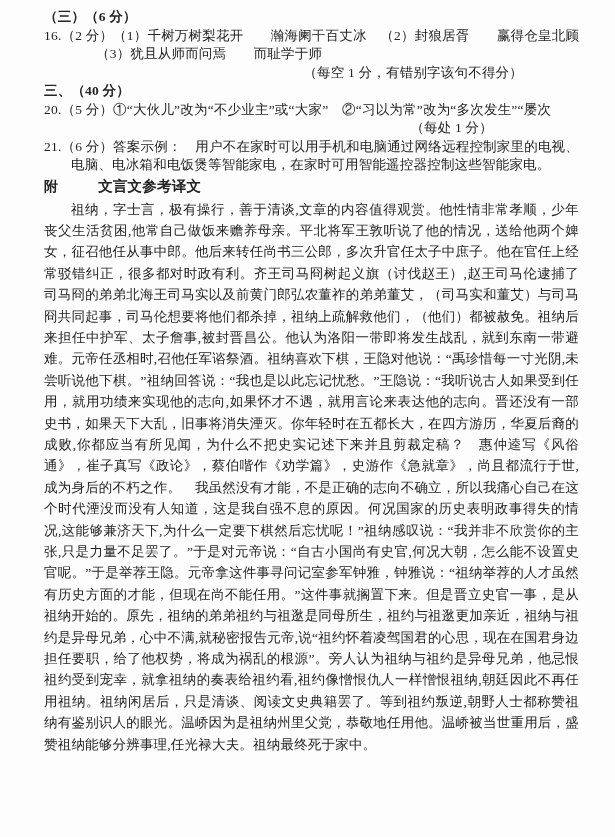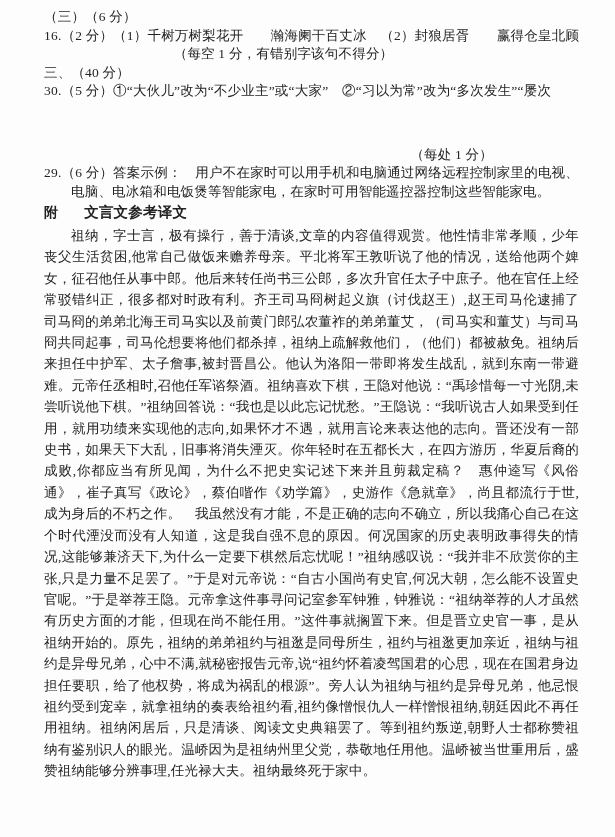"（三）（6 分）" .bold { font-weight: normal -> bold }
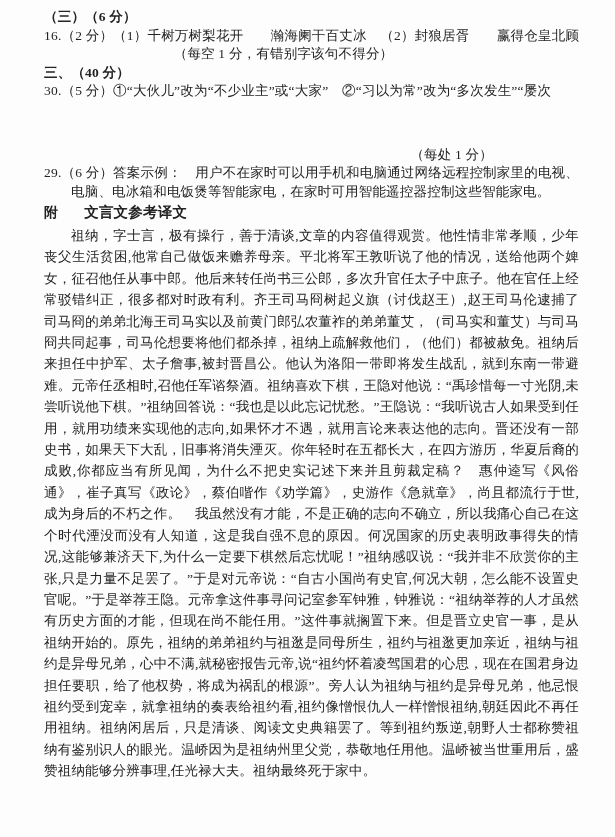"（3）犹且从师而问焉 而耻学于师" div.ans { html: none -> <div>（3）犹且从师而问焉 而耻学于师</div> }
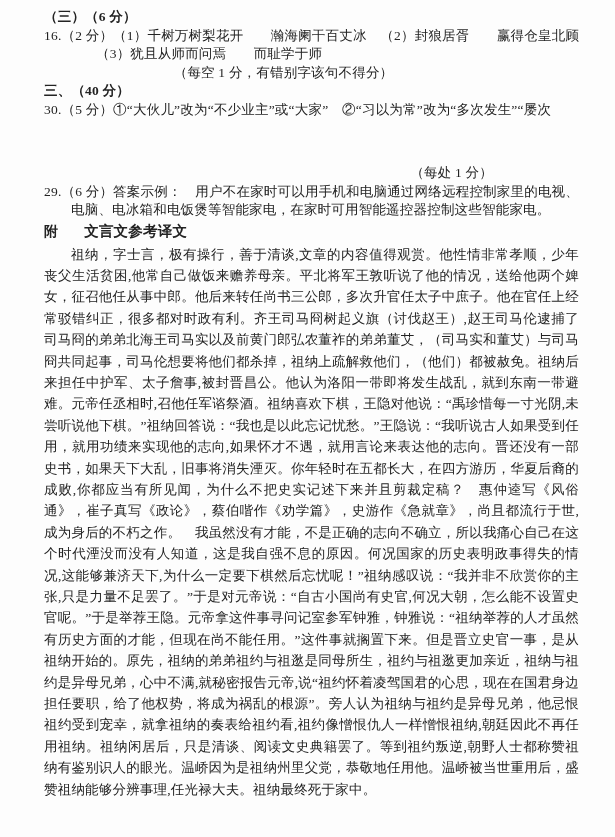"（每空 1 分，有错别字该句不得分）" .note-right { text-align: center -> right }
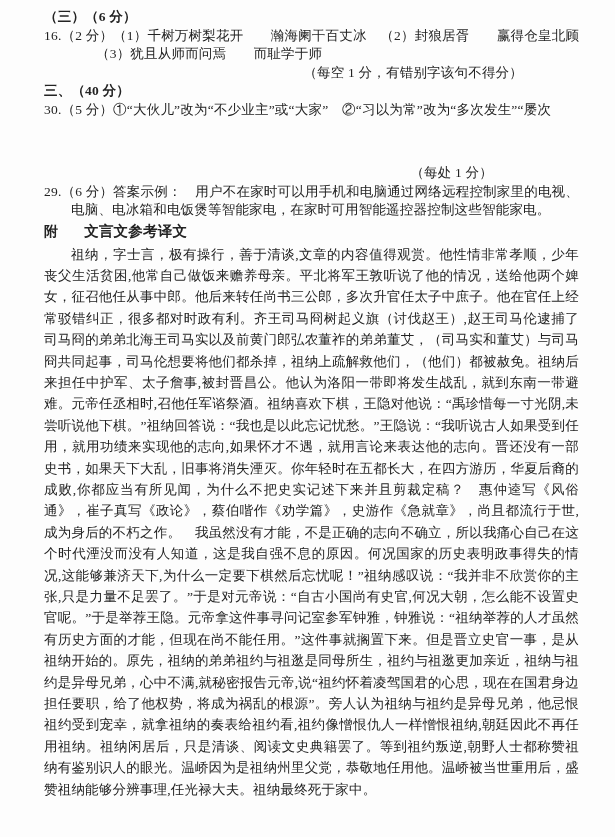"30.（5 分）①“大伙儿”改为“不少业主”或“大家”" div.ans { text: 30 -> 20 }
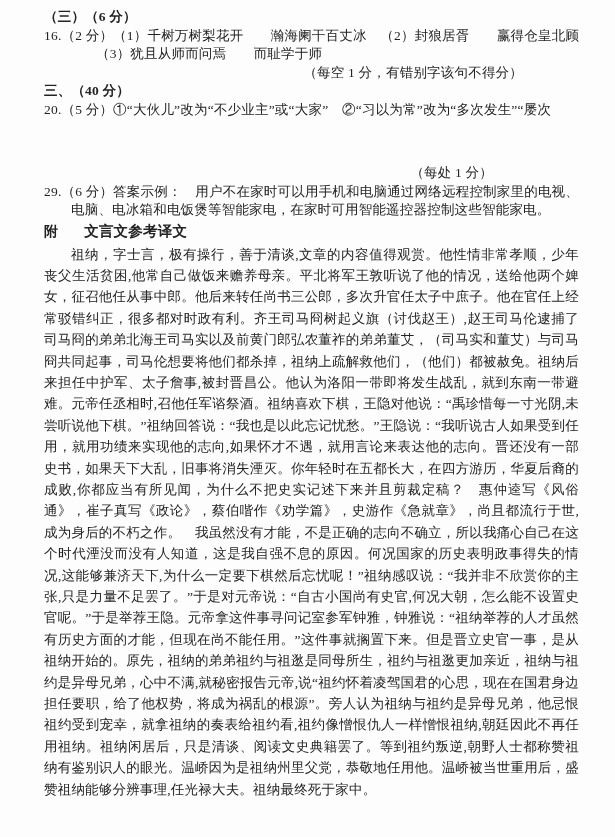"（每处 1 分）" .note-right-20 { margin-top: 45px -> none }
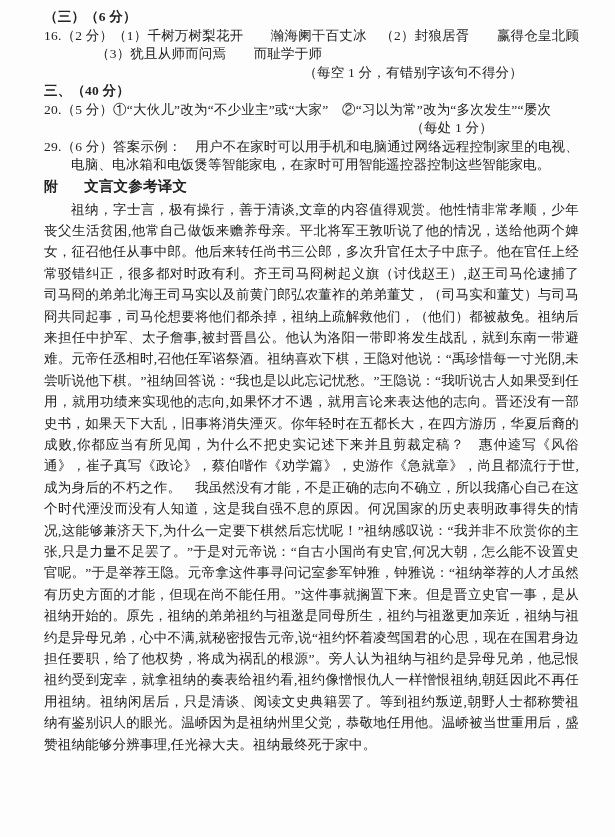"29.（6 分）答案示例：" div.ans { text: 29 -> 21 }
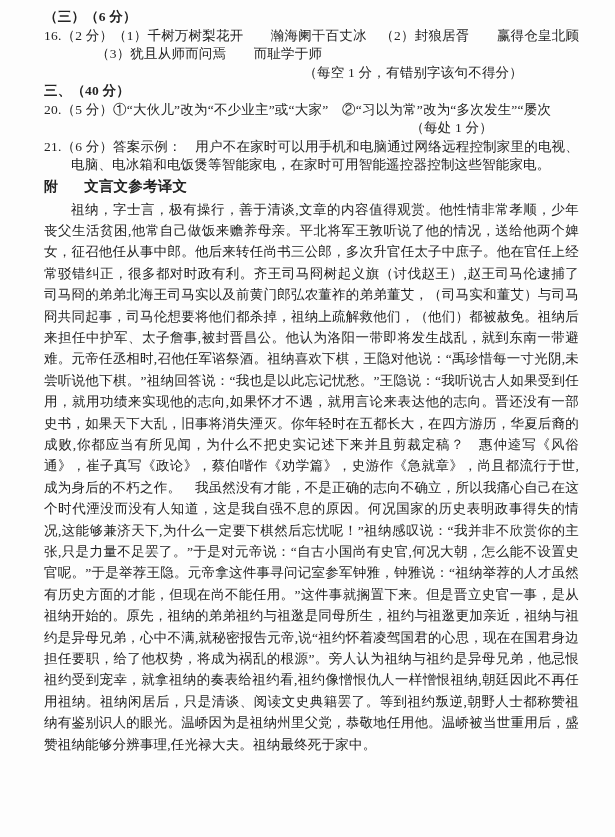"文言文参考译文" .appendix-title { margin-left: 26px -> 40px }
